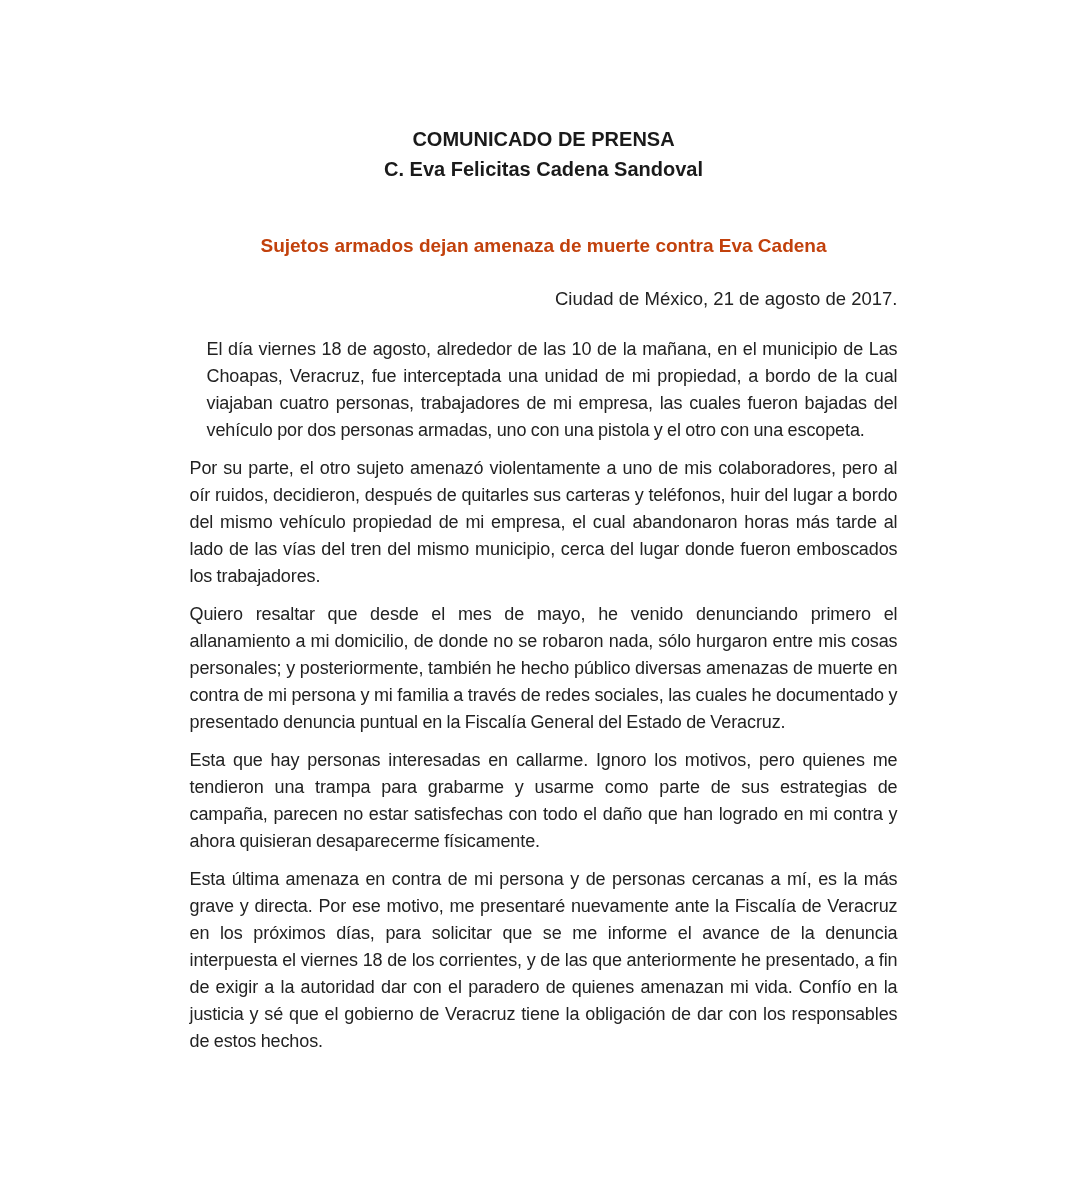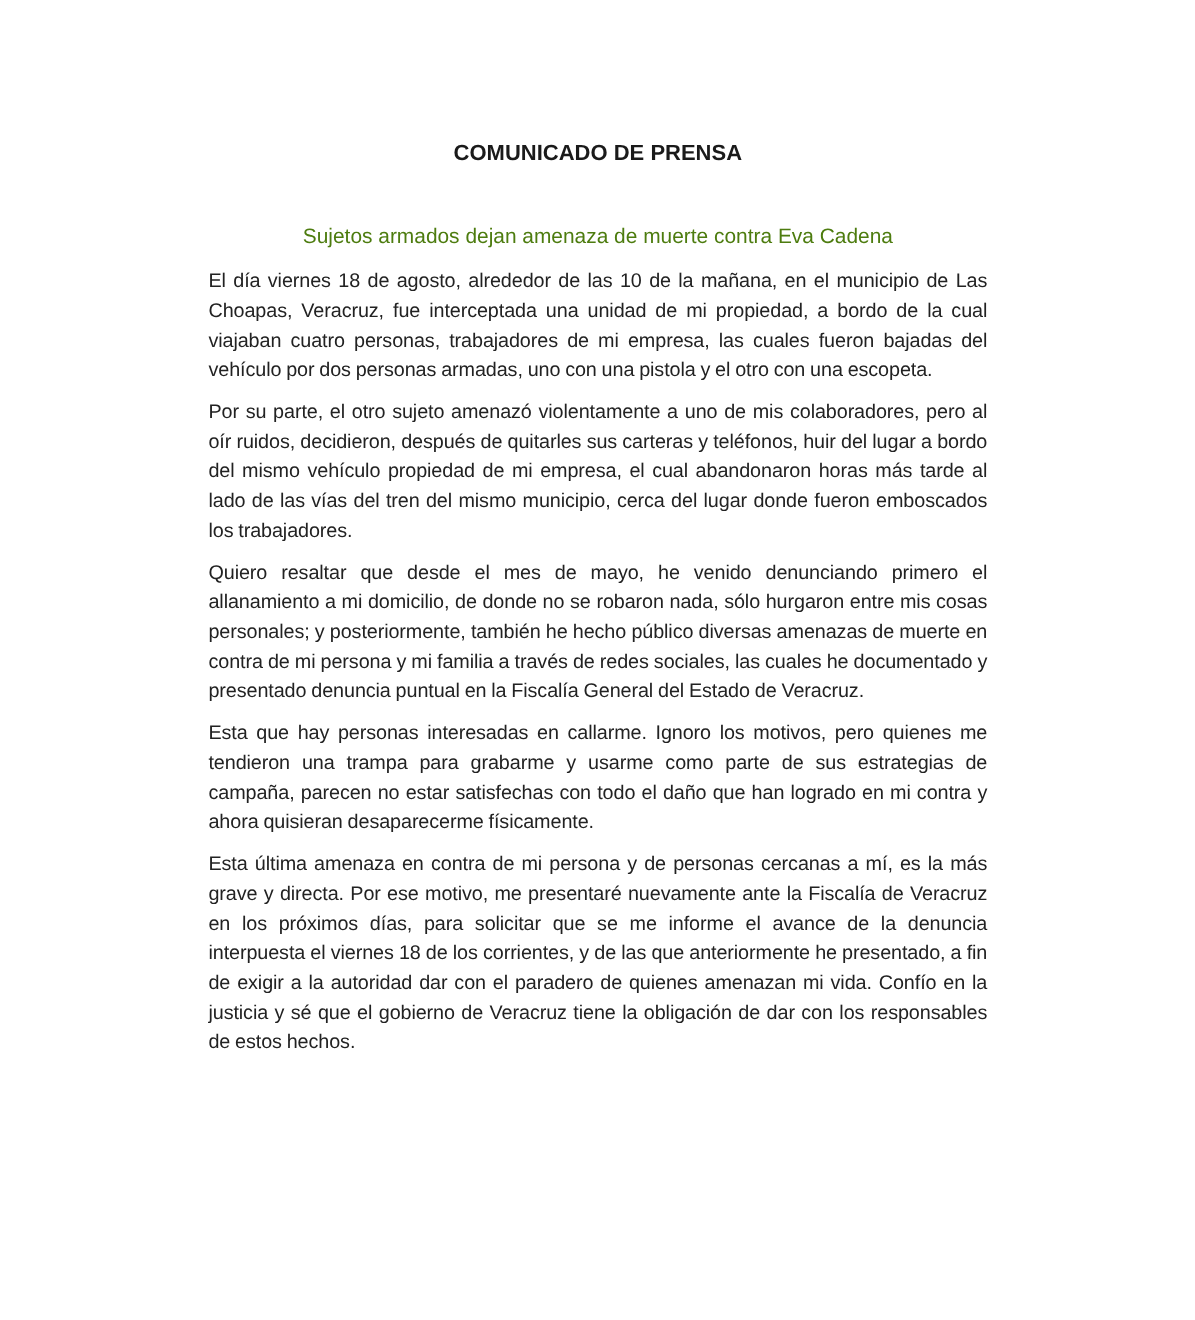"C. Eva Felicitas Cadena Sandoval" span { html: none -> <span>C. Eva Felicitas Cadena Sandoval</span> }
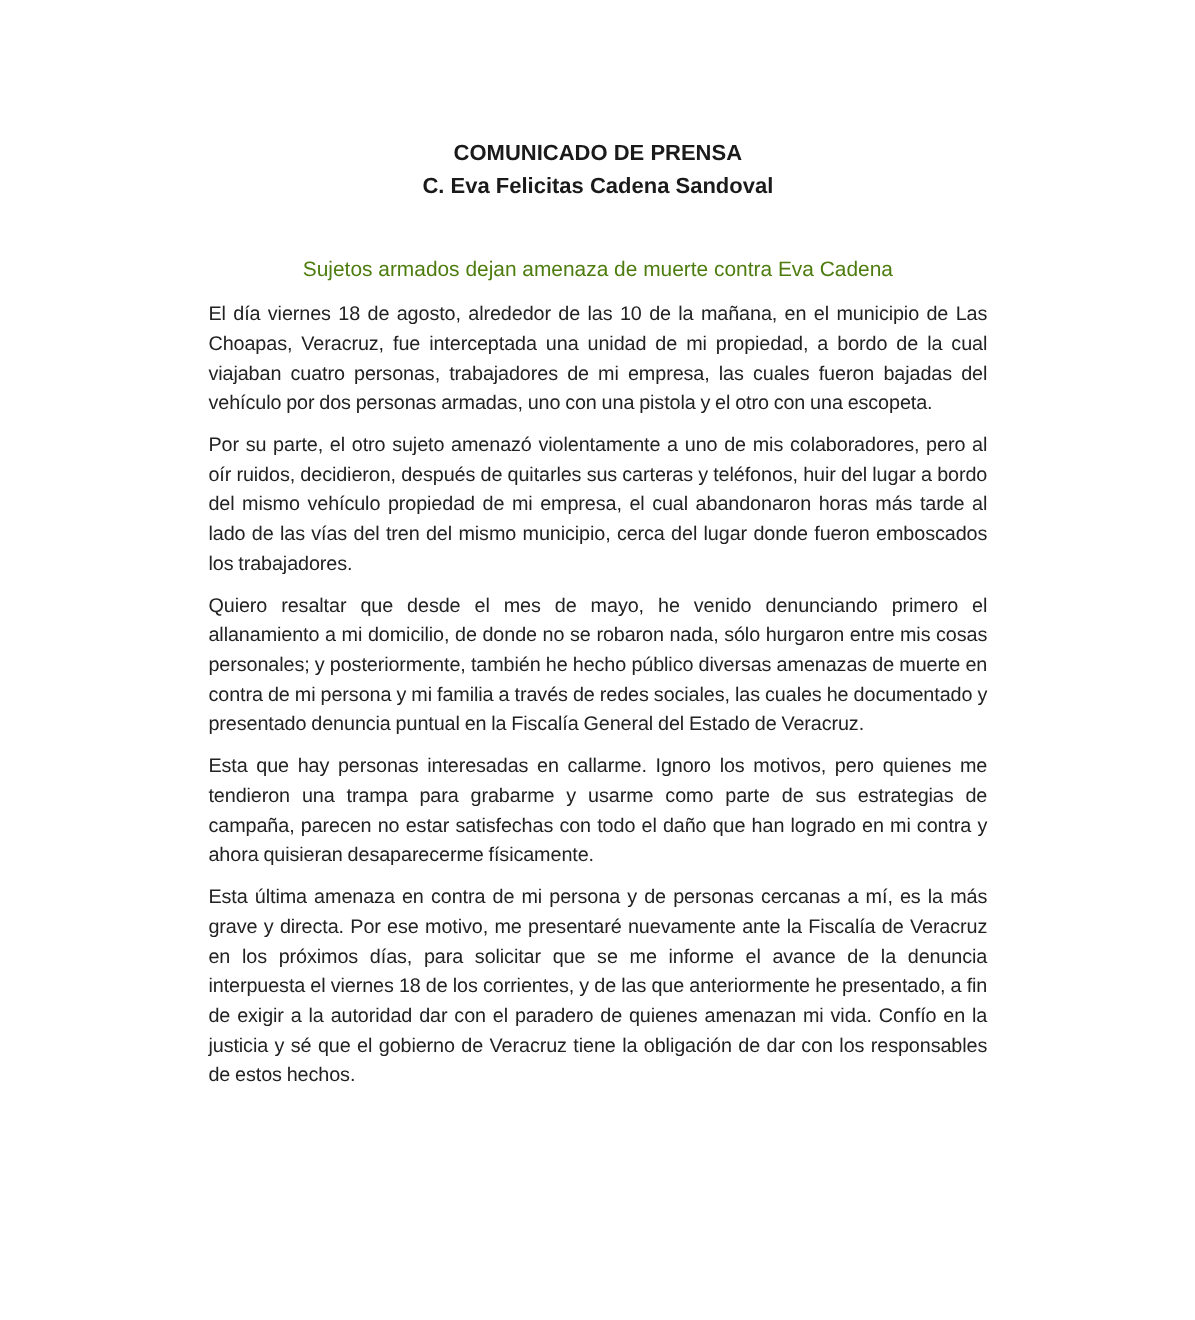"Sujetos armados dejan amenaza de" .headline { color: #4d7c0f -> #c2410c; font-weight: 400 -> 700 }
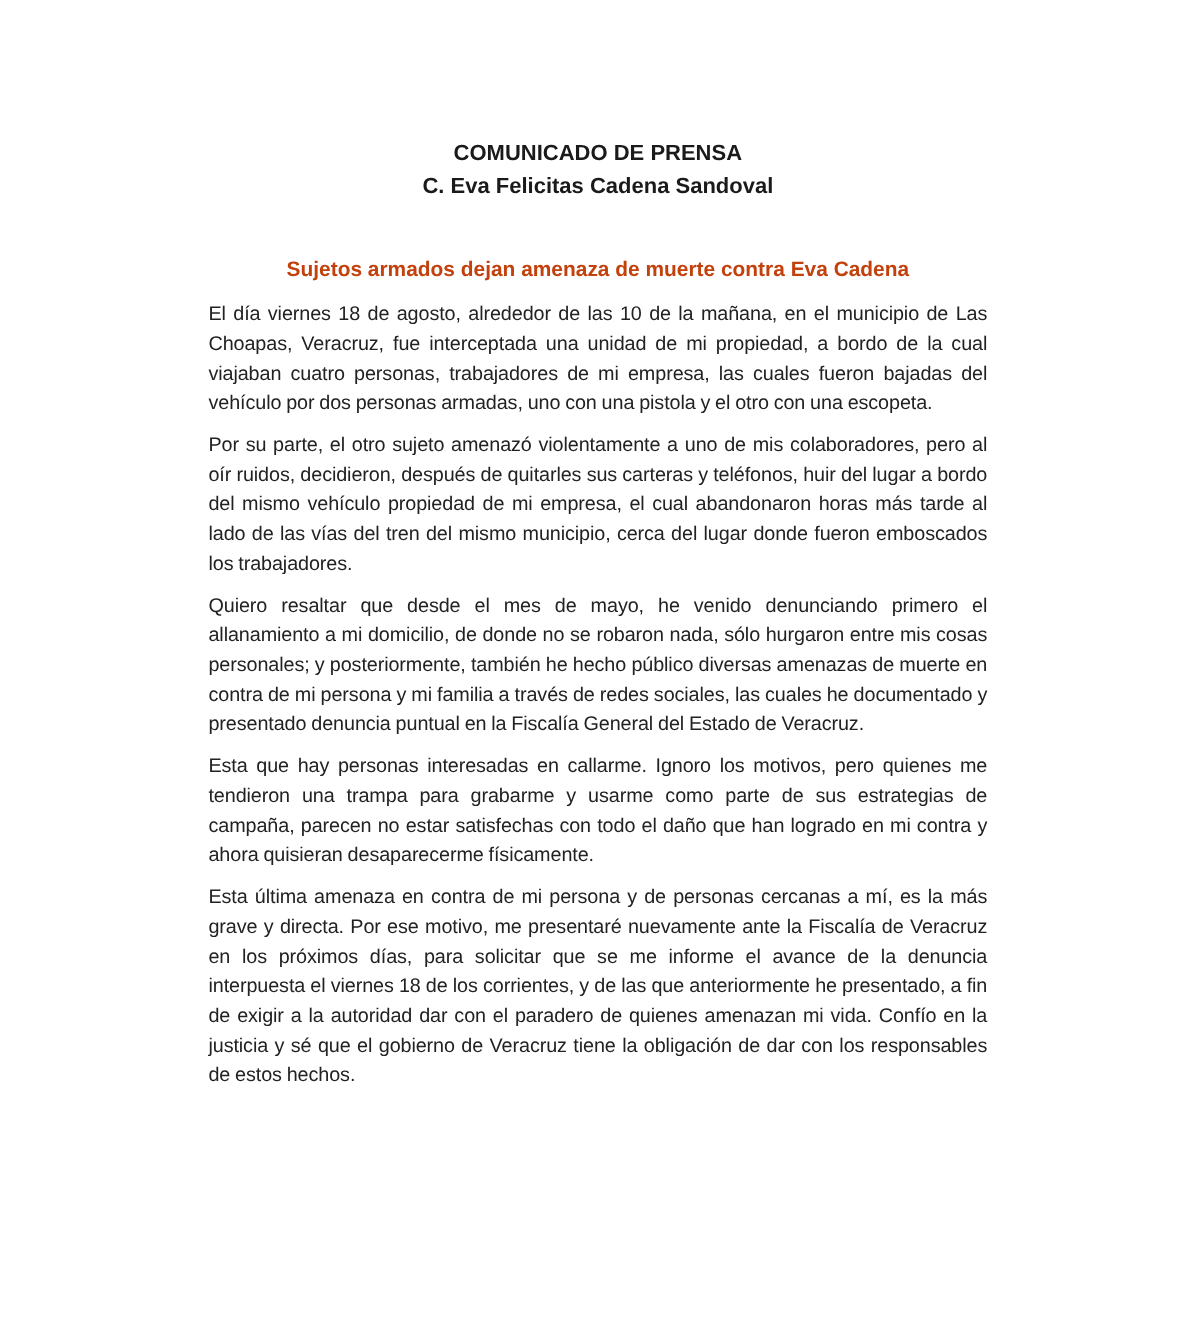"Ciudad de México, 21 de" p.dateline { html: none -> <p>Ciudad de México, 21 de agosto de 2017.</p> }
